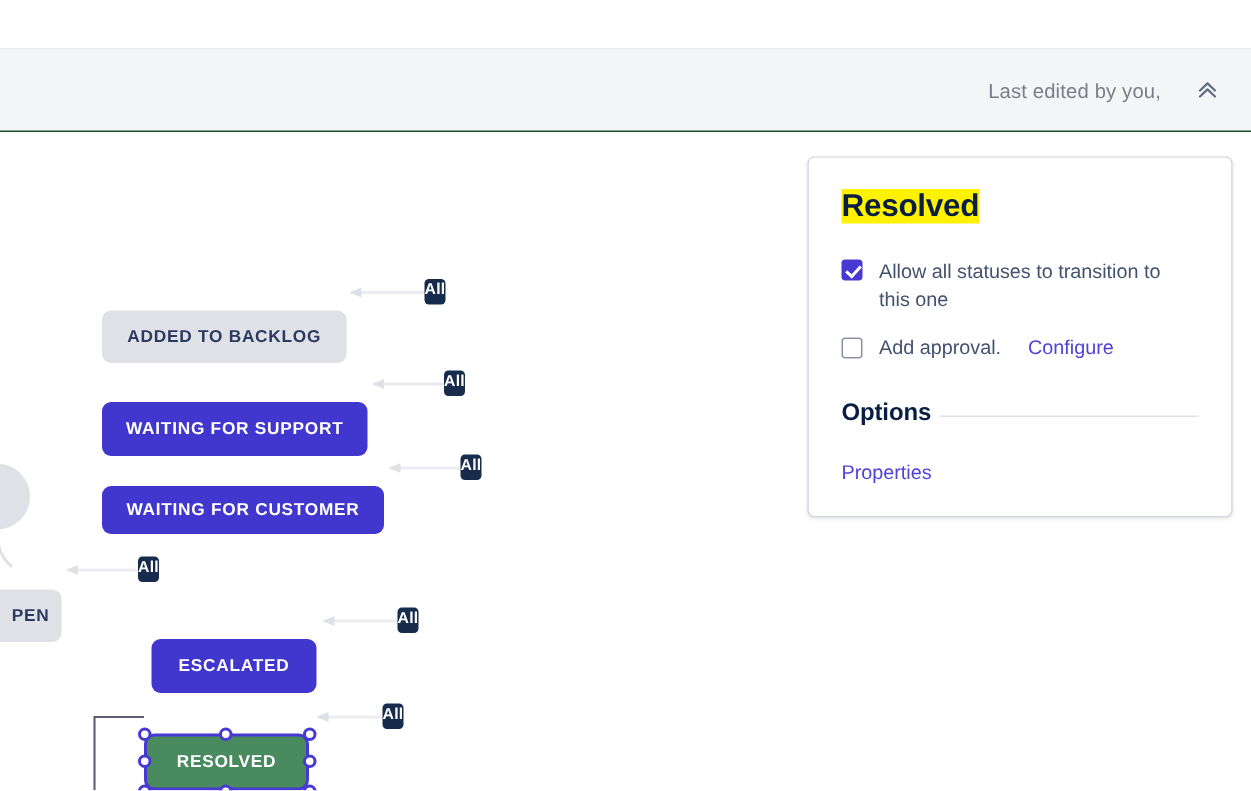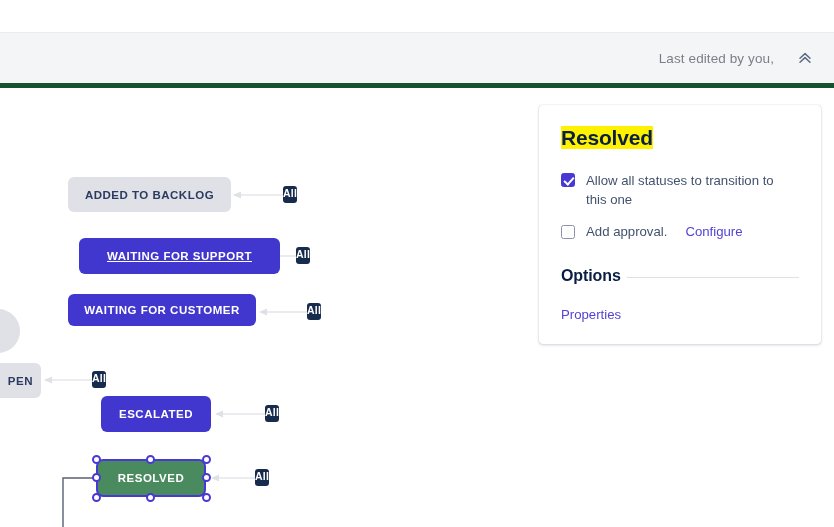"Last edited by you," .header-bar { border-bottom: 5px solid #14532d -> 1px solid #14532d }
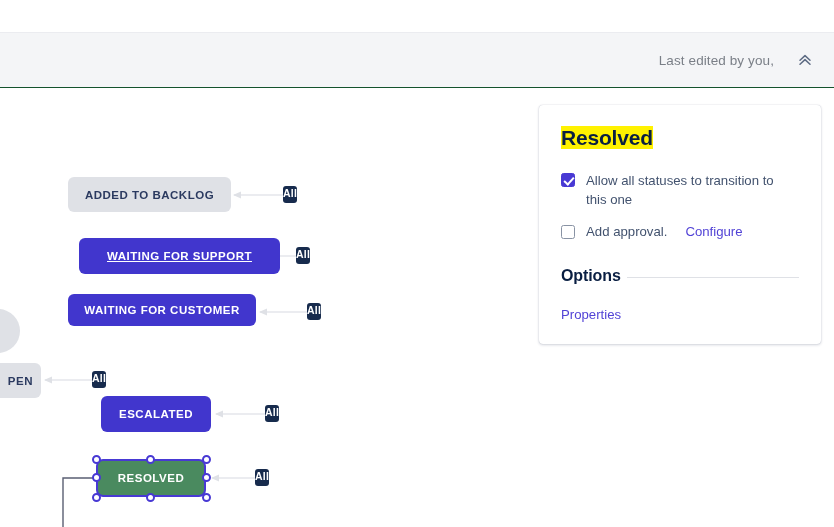"ADDED TO BACKLOG" .node { margin-top: none -> 30px }
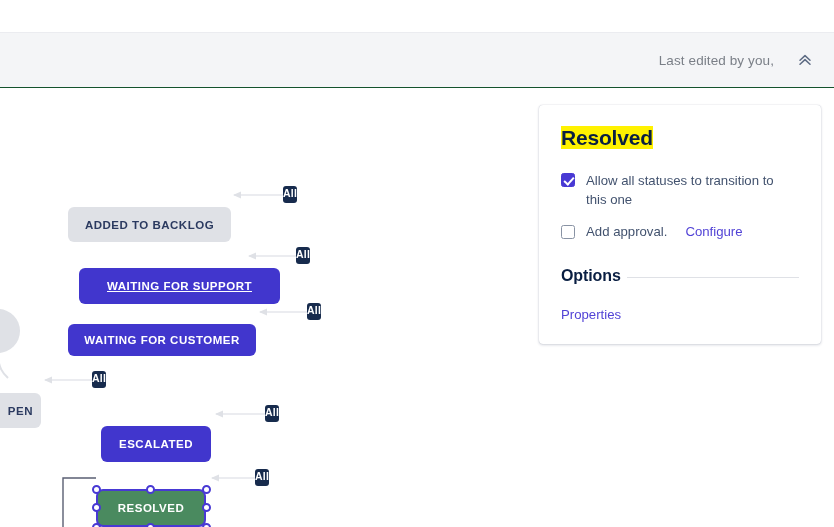"WAITING FOR SUPPORT" div.node { left: 79px -> 68px; text-decoration: underline -> none; width: 201px -> 177px }
